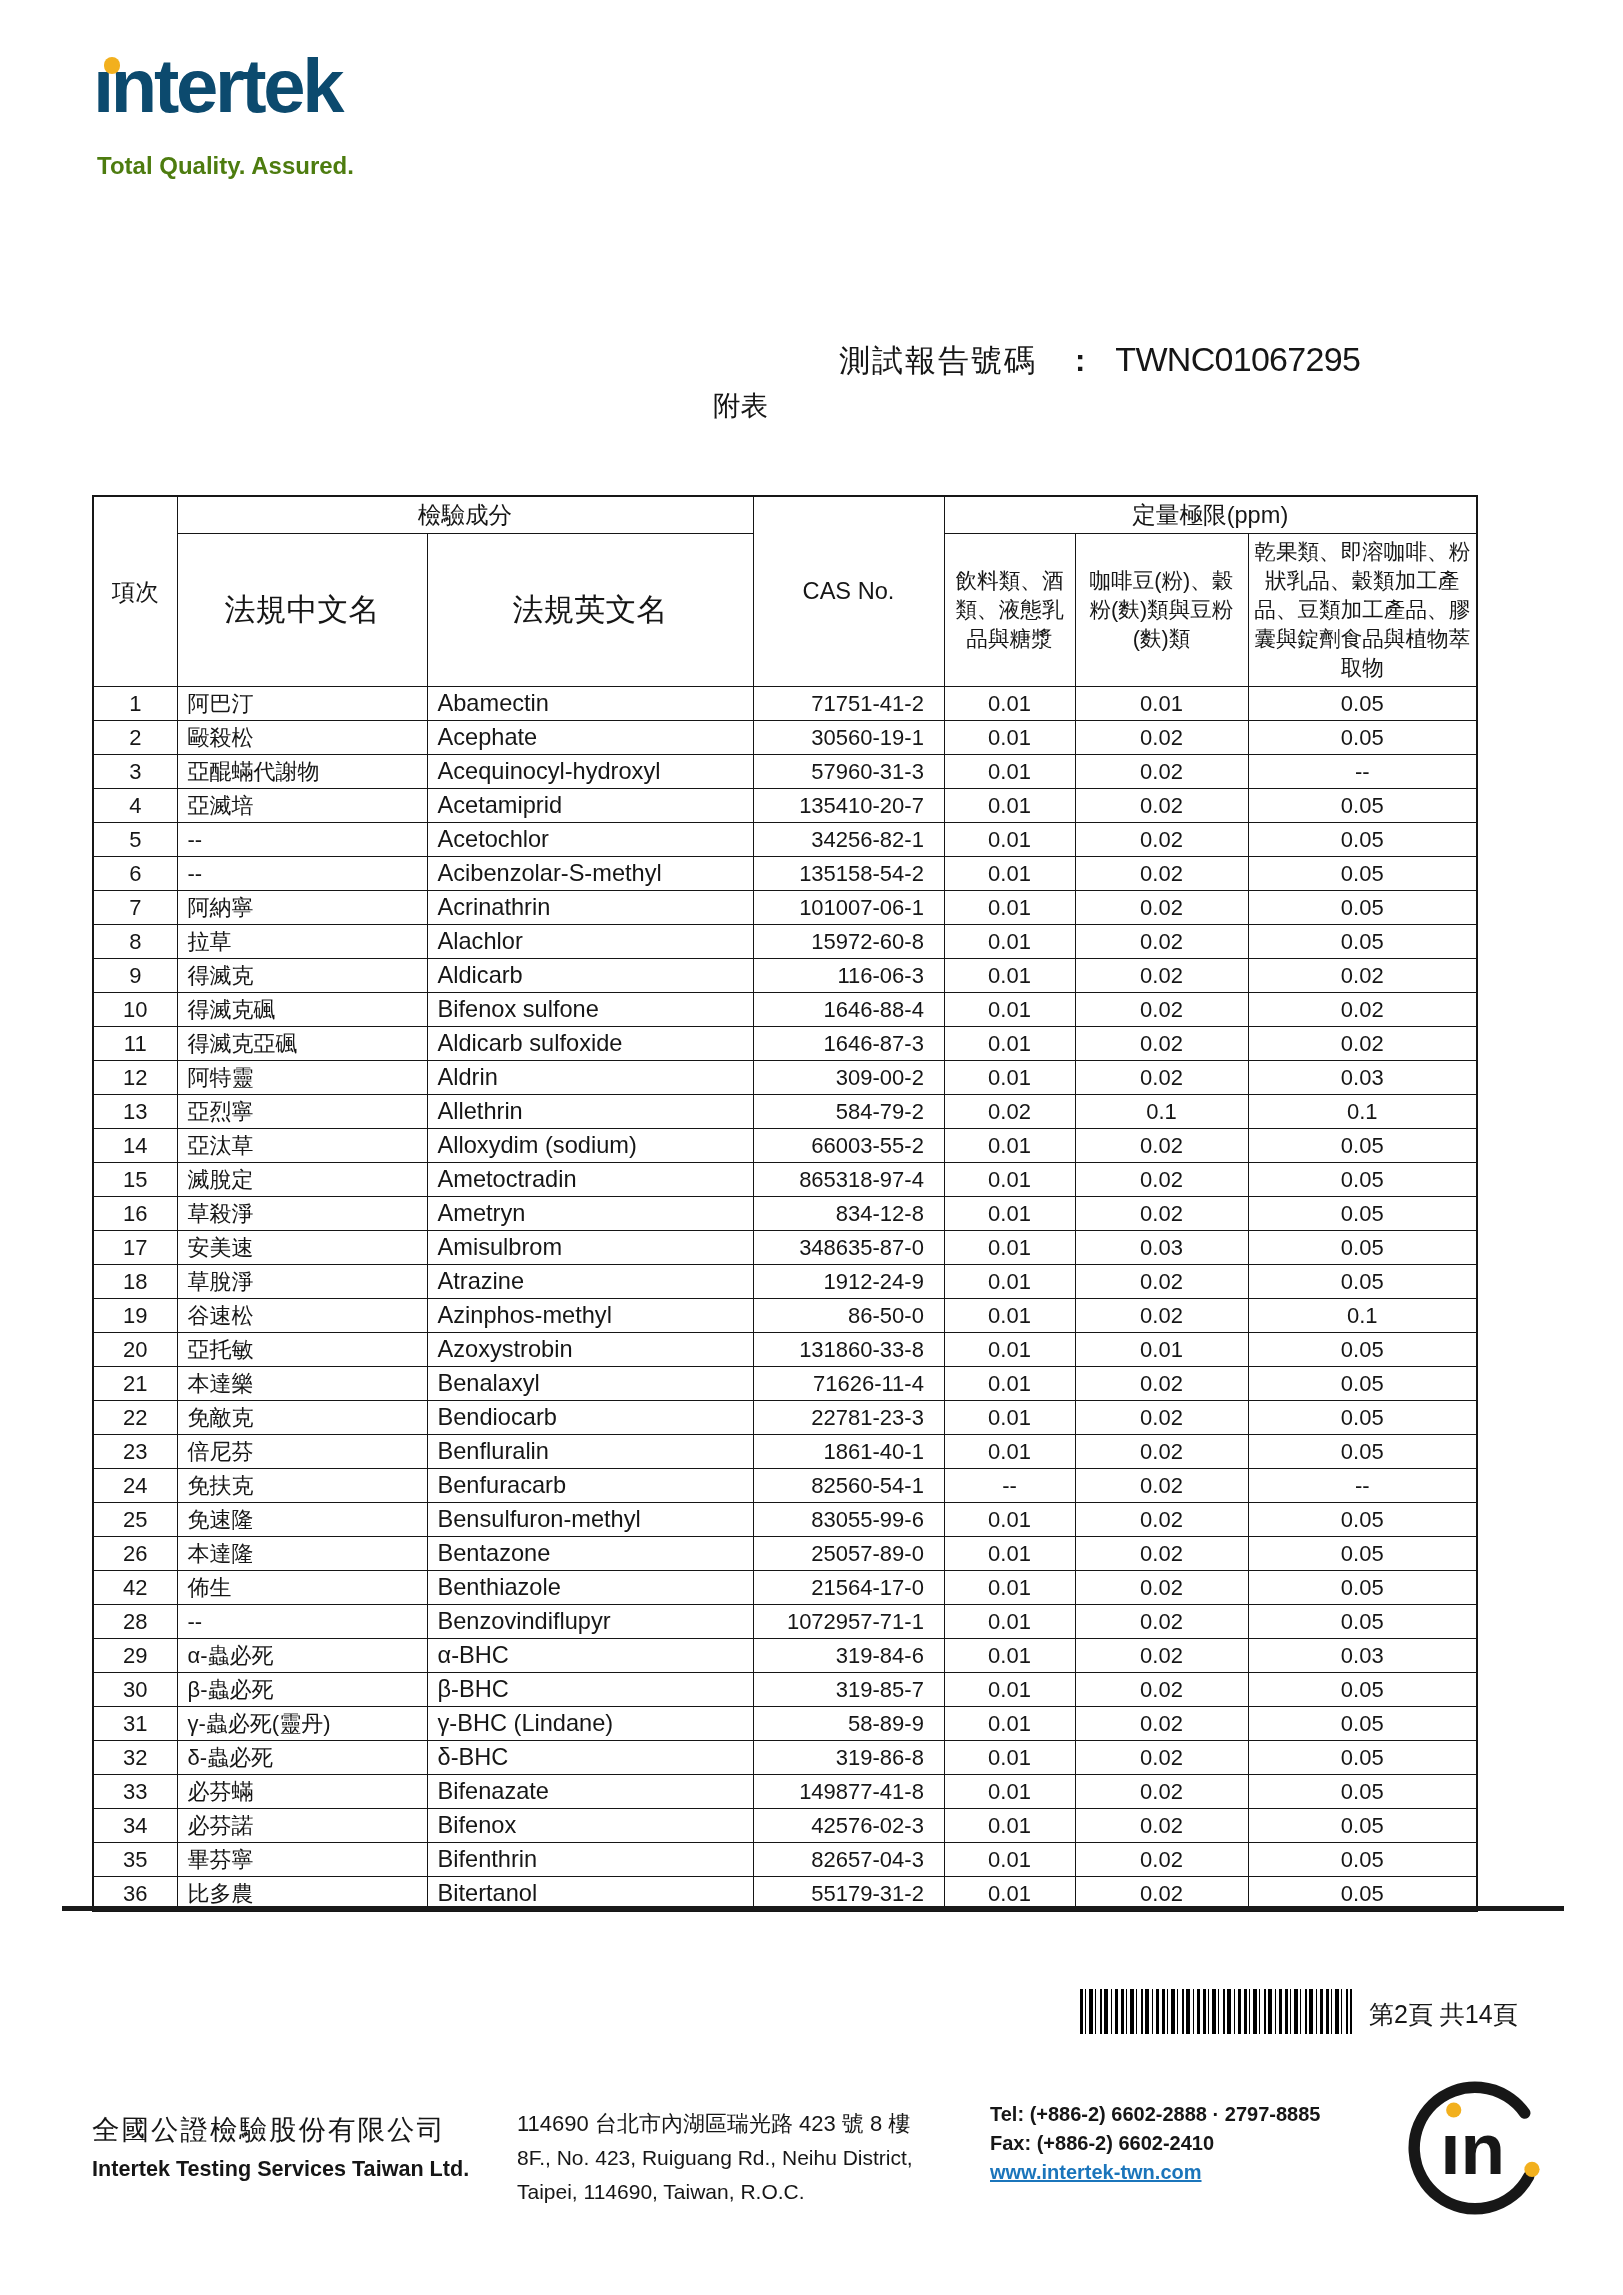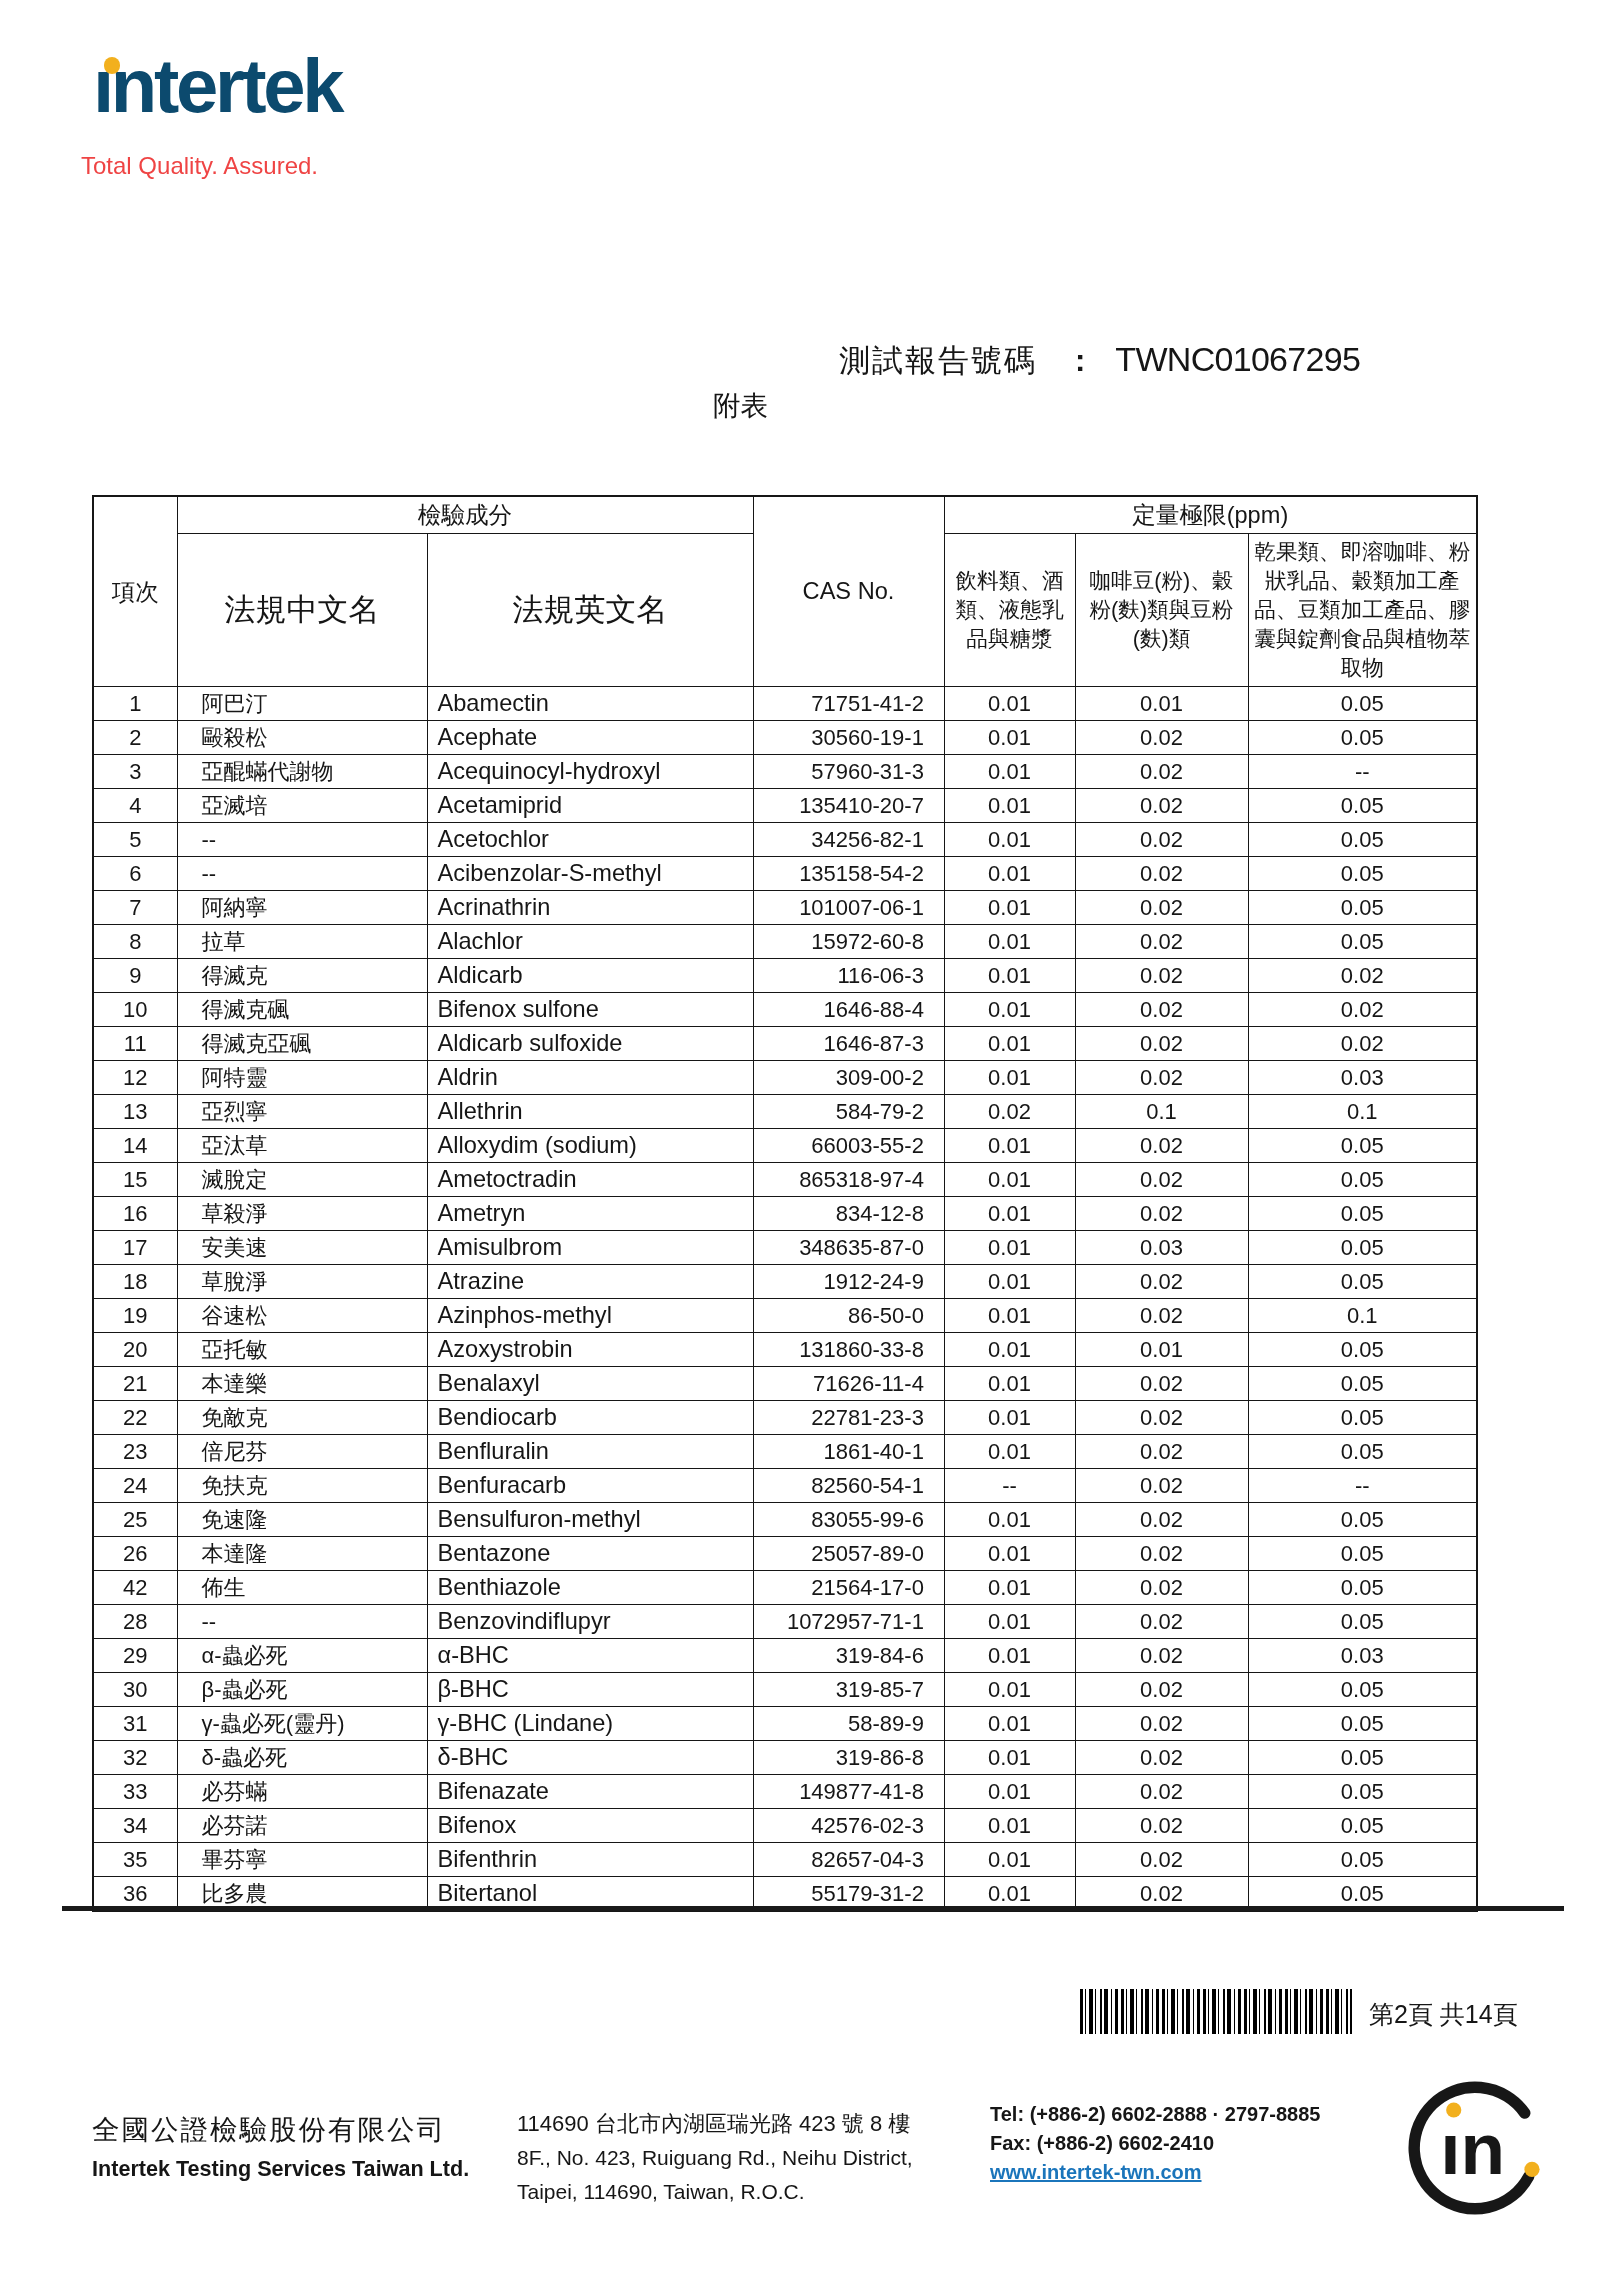"Total Quality. Assured." .tagline { color: #ef4444 -> #4d7c0f; font-weight: 400 -> 700; left: 81px -> 97px }
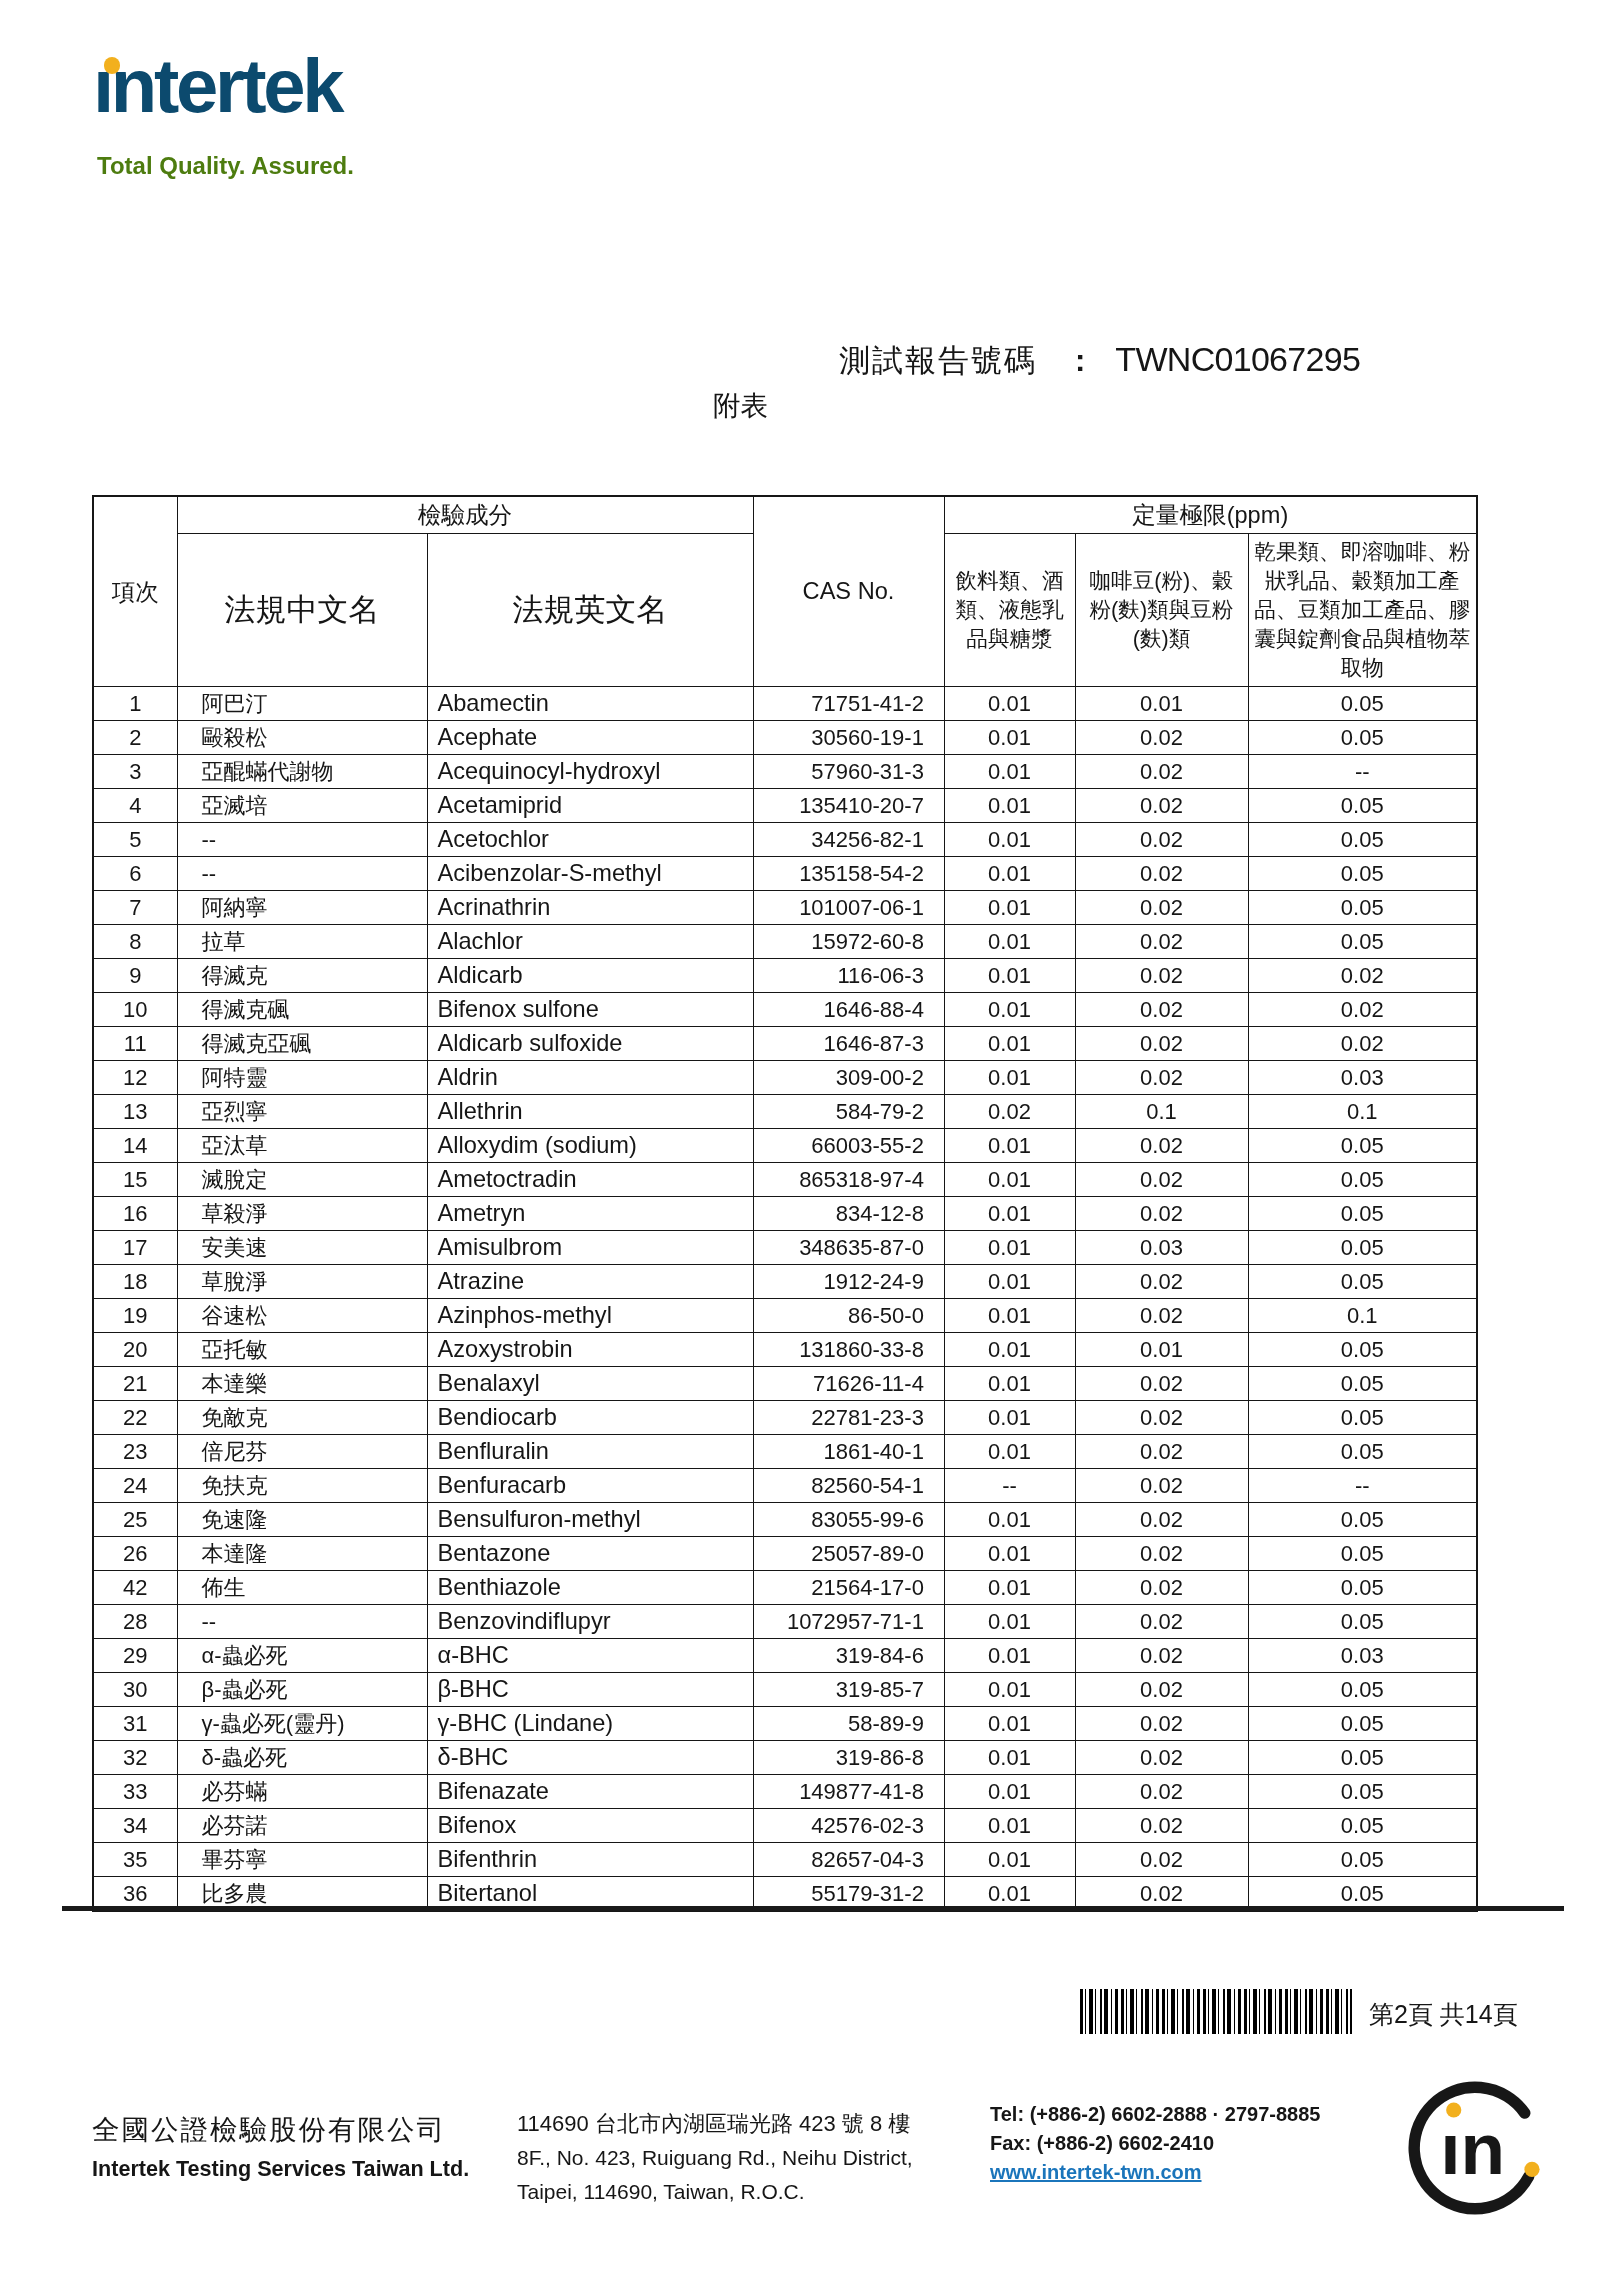"阿巴汀" tbody td.c1 { padding-left: 24px -> 10px }
